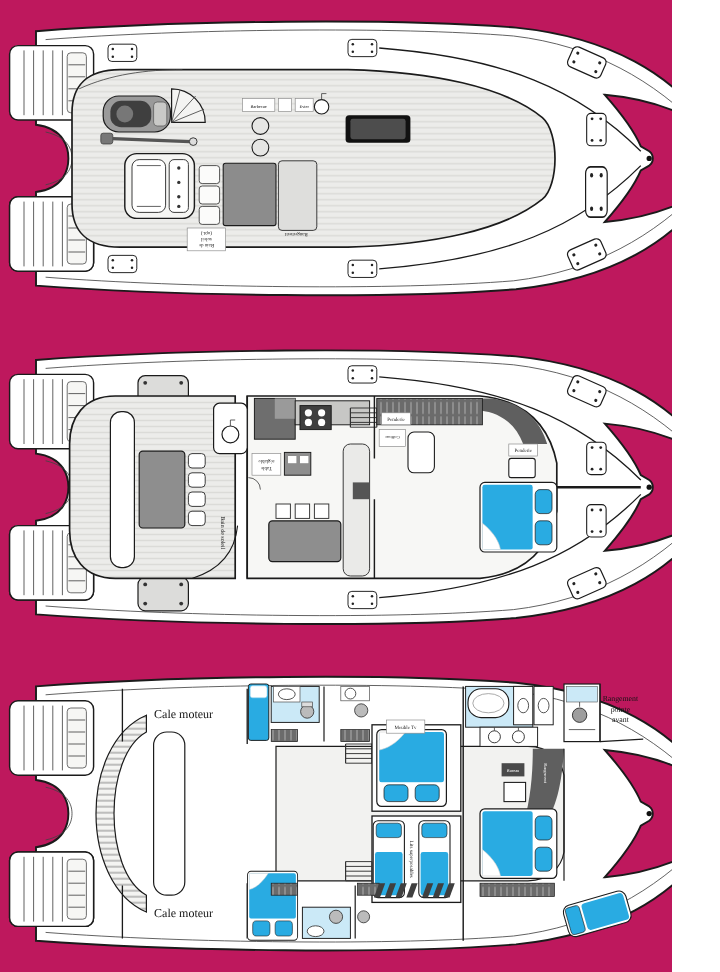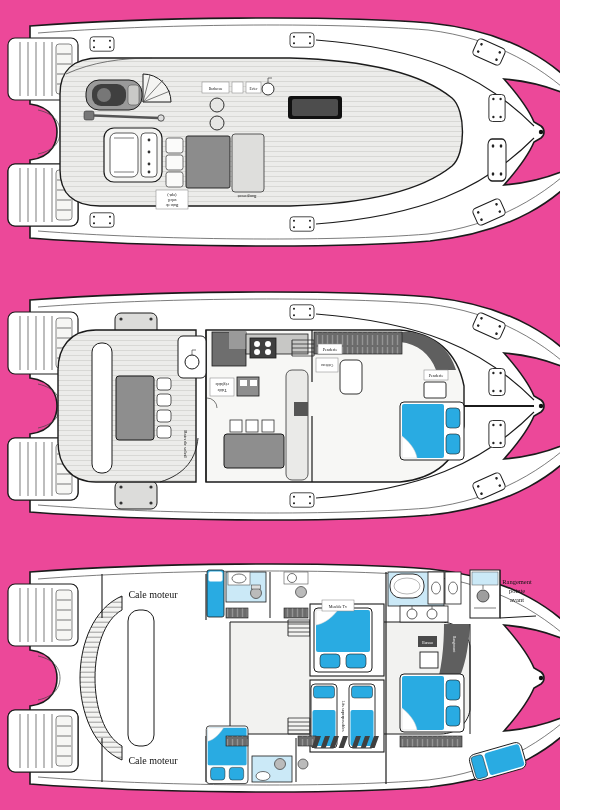"Cale moteur" .canvas { background: #ec4899 -> #be185d }
